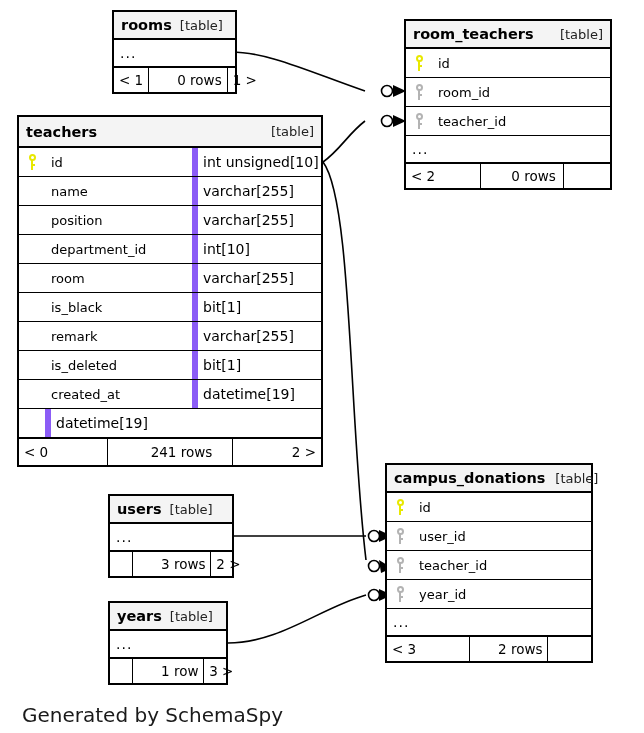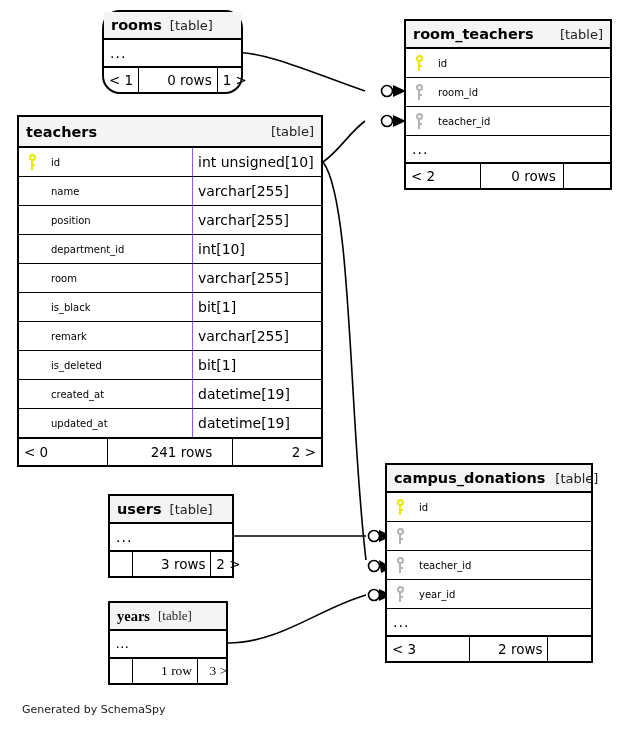"rooms" div.table-box { border-radius: 18px -> none; left: 102px -> 112px; width: 141px -> 125px }
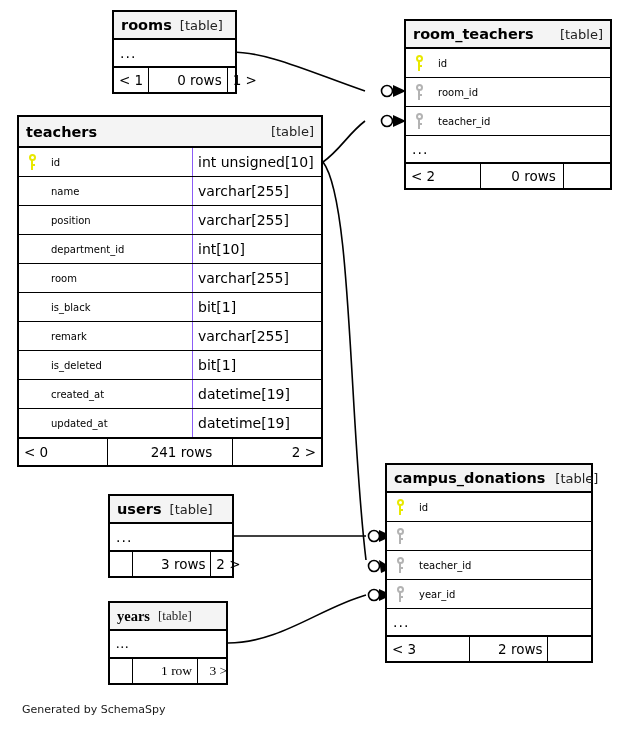"id" .col-name { font-size: 10px -> 13px }
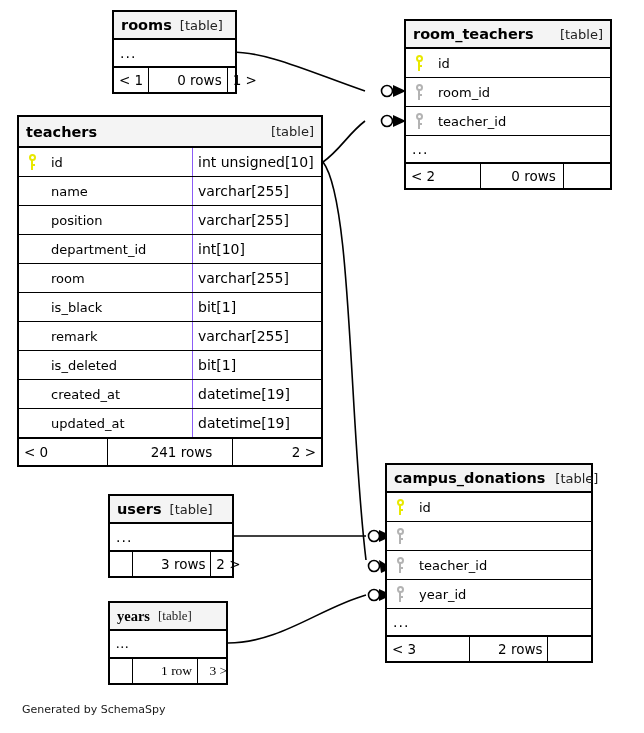"int unsigned[10]" .col-type { border-left: 1px solid #8b5cf6 -> 6px solid #8b5cf6 }
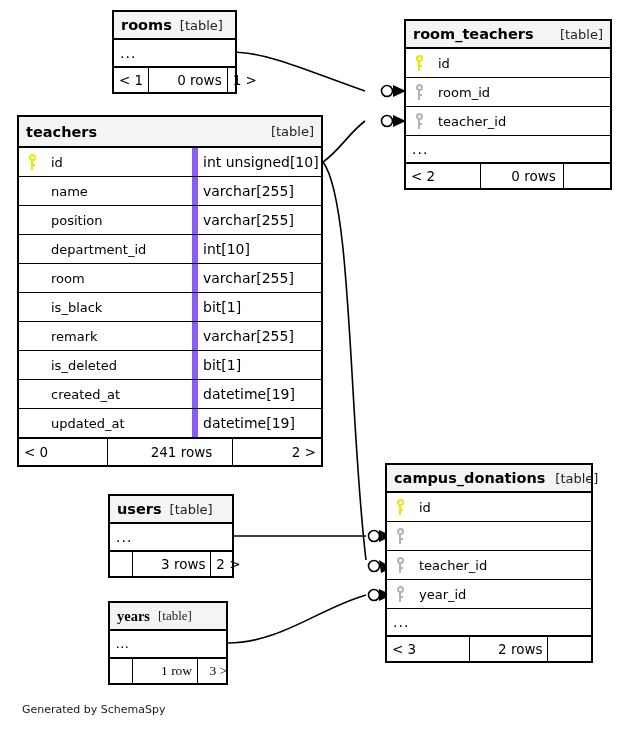"updated_at" span.col-name { html: <span>updated_at</span> -> none }
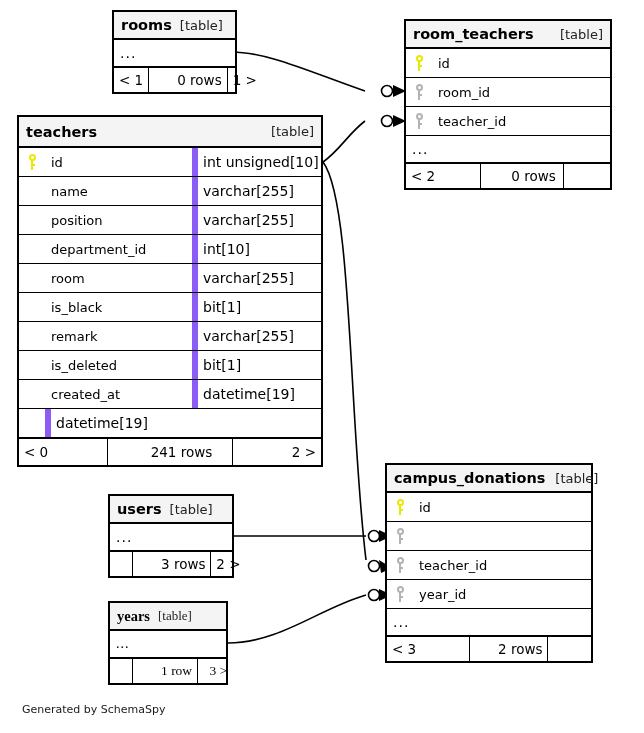"user_id" span.col-name { html: none -> <span>user_id</span> }
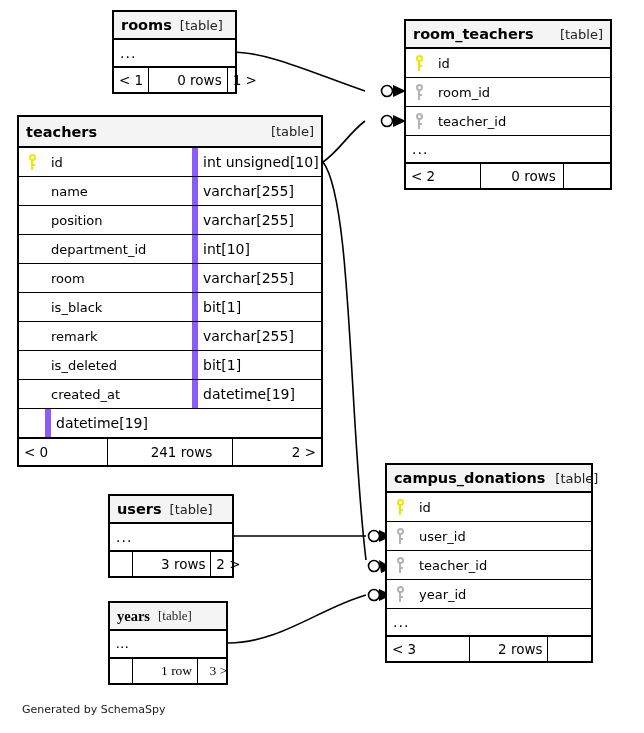"years" div.table-box { font-family: Liberation Serif, serif -> none }
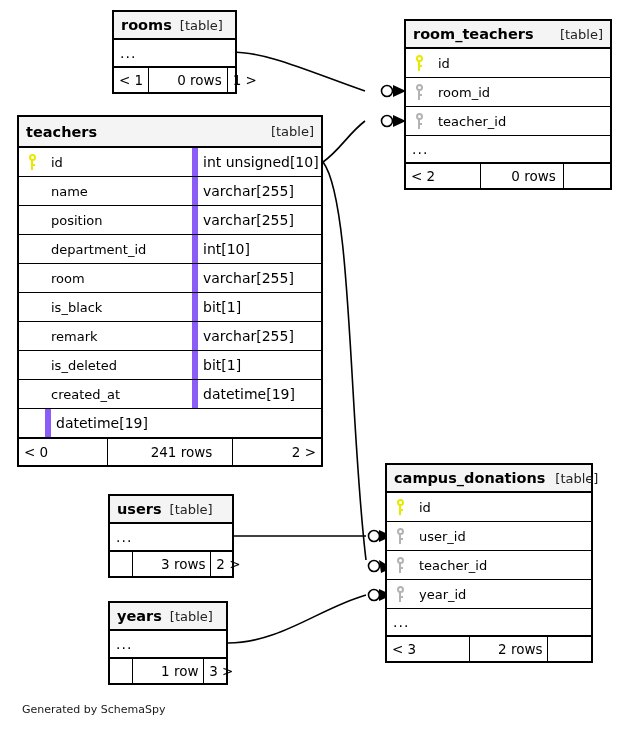"Generated by SchemaSpy" .footer-note { font-size: 11px -> 20px }
